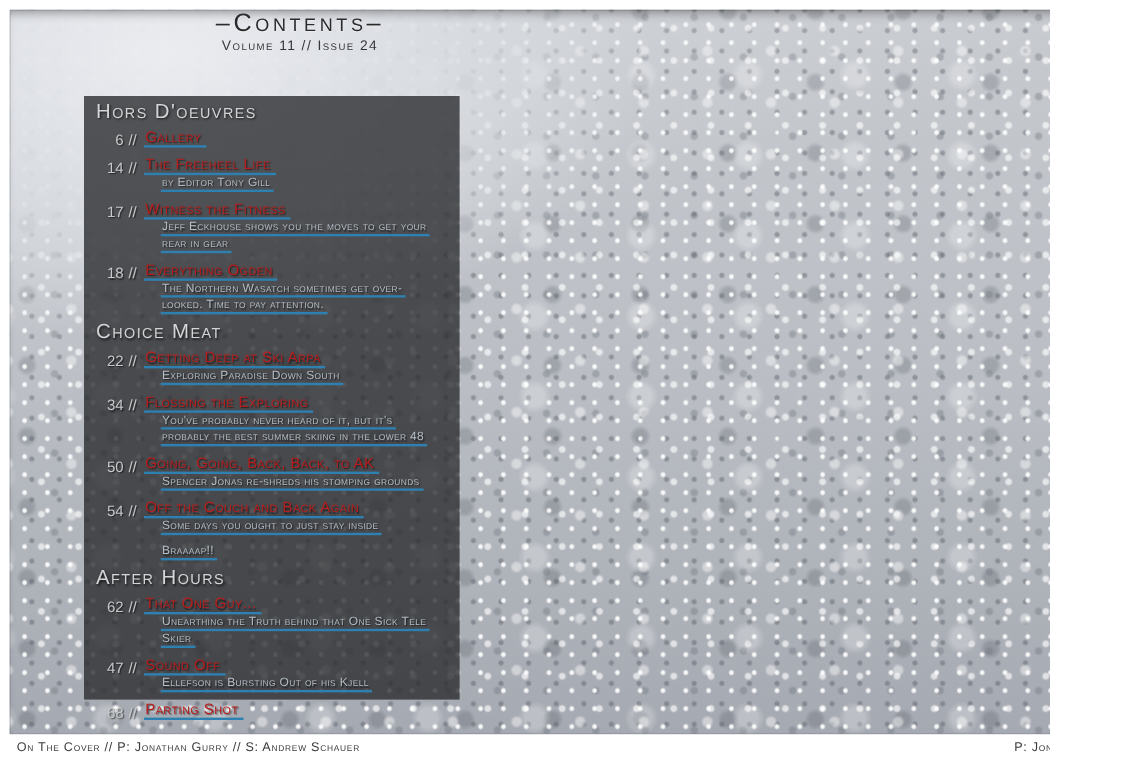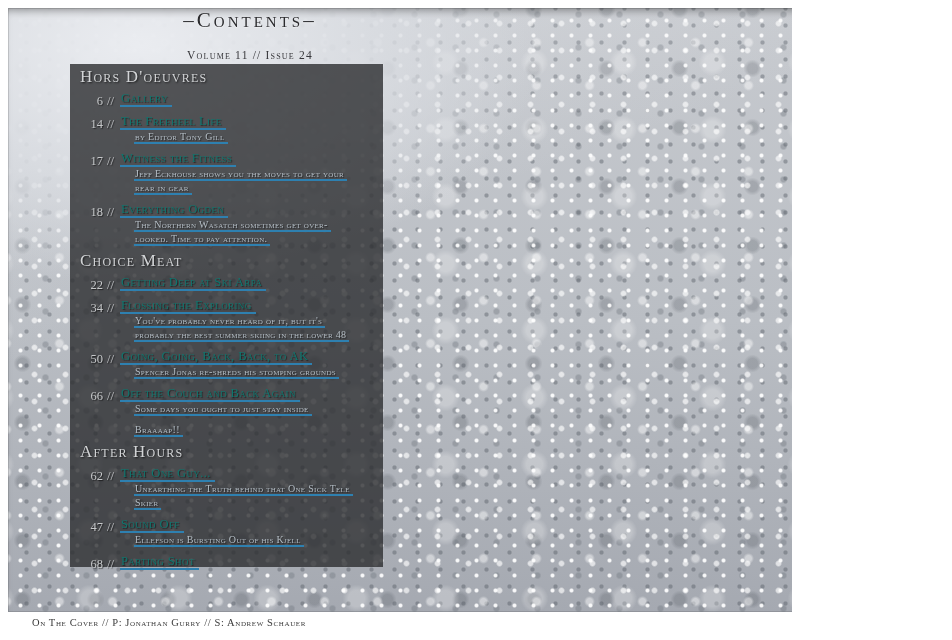"–Contents–" .page { font-family: Liberation Serif, serif -> Liberation Sans, sans-serif; width: 792px -> 875px }
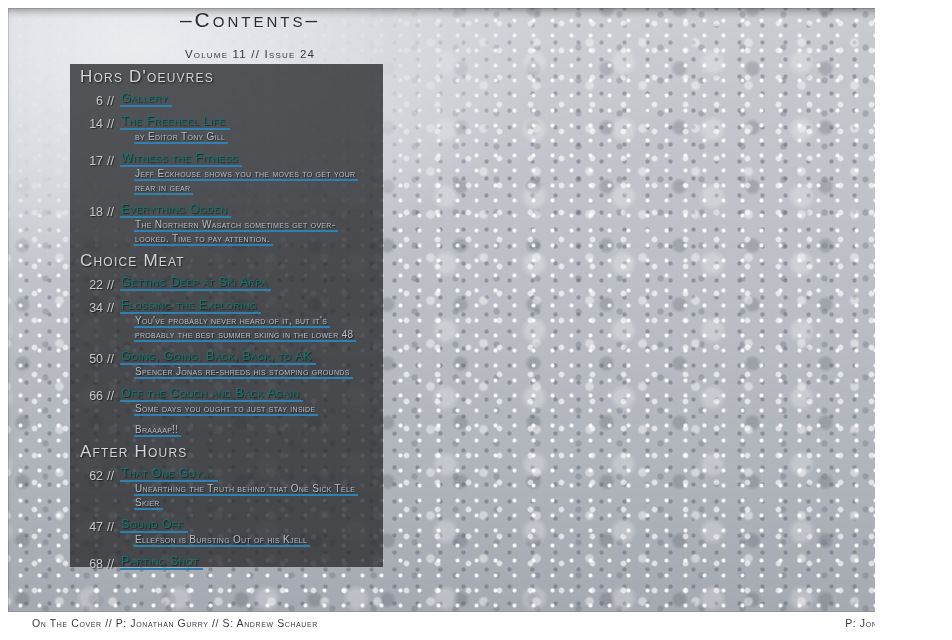"Volume 11 // Issue 24" .m-issue { margin-top: 16px -> 1px }
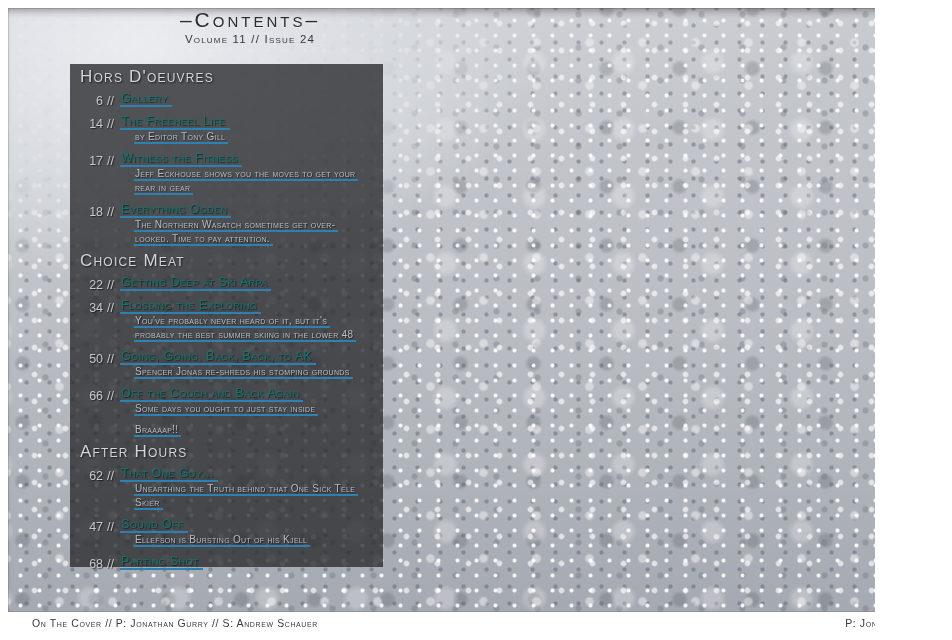"Hors D'oeuvres" .toc-box { top: 64px -> 80px }
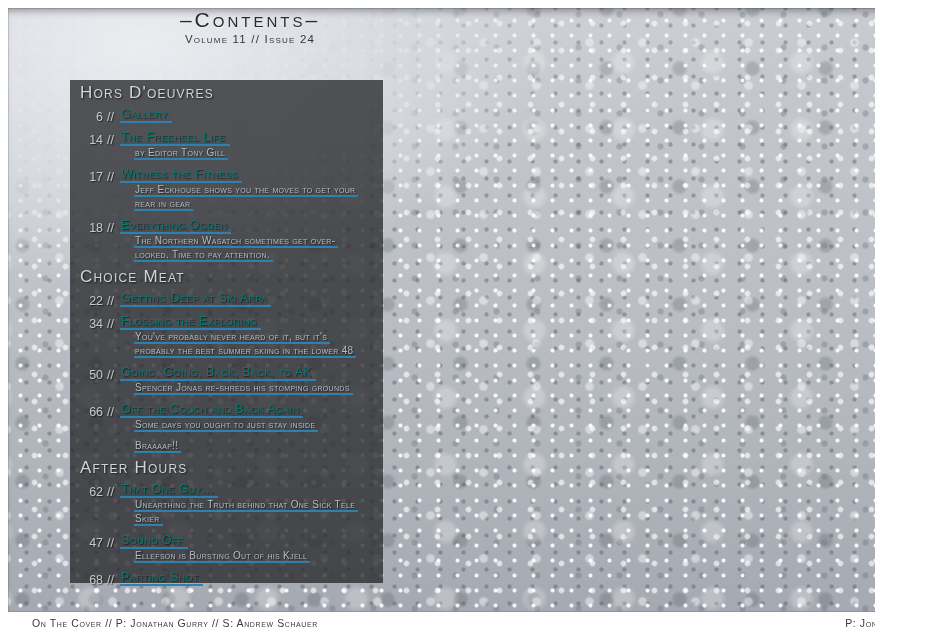"Gallery" .title { color: #0f766e -> #b91c1c }
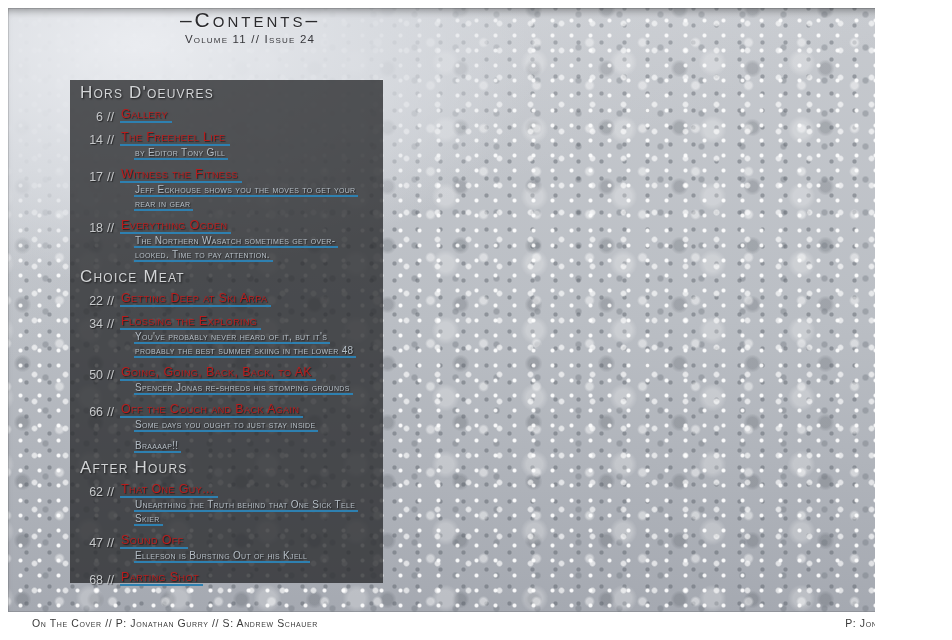"Exploring Paradise Down South" div.subs { html: none -> <div> <span>Exploring Paradise Down South</span> </div> }
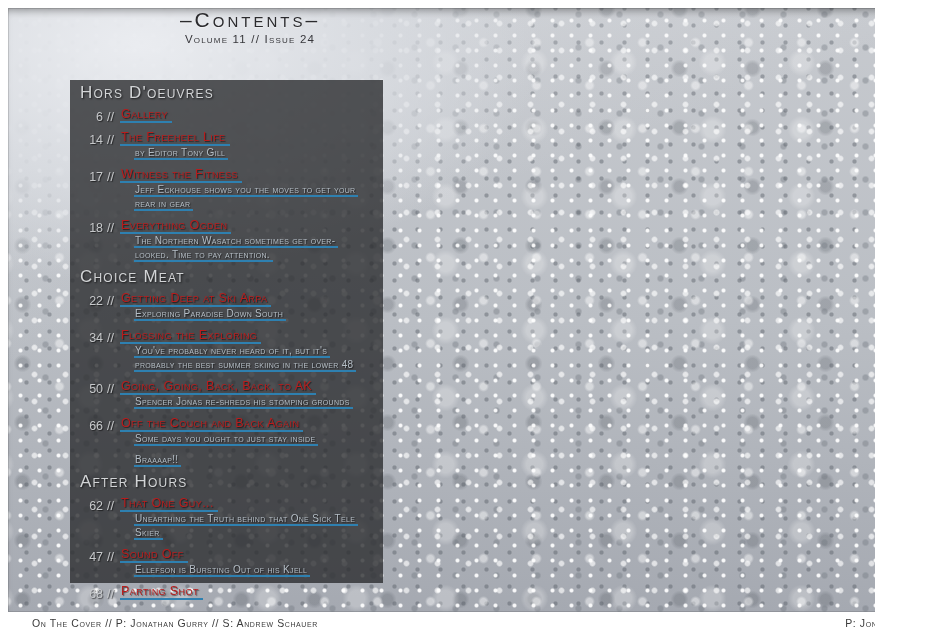"66" span { text: 66 -> 54 }
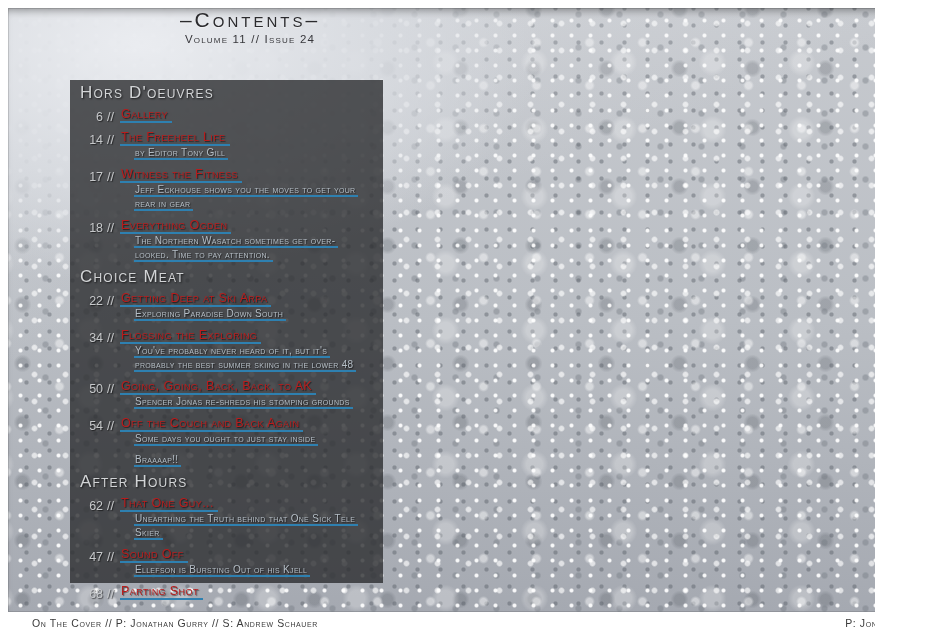"On The Cover // P:" .footer { padding: 5px 14px 0 32px -> 5px 14px 0 14px }
